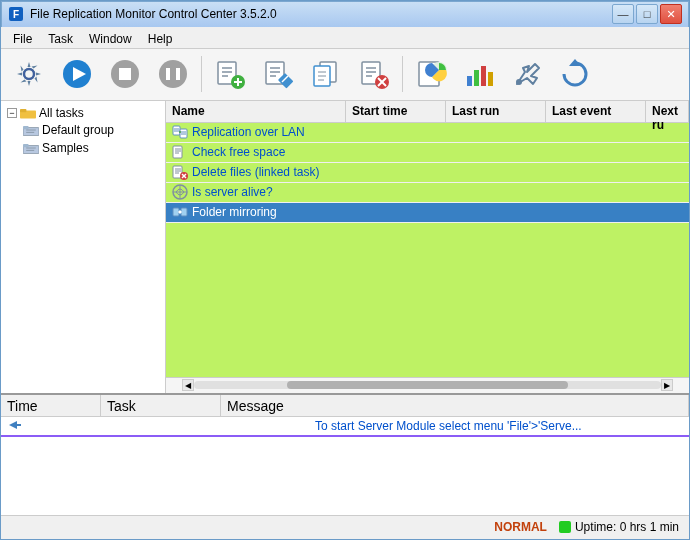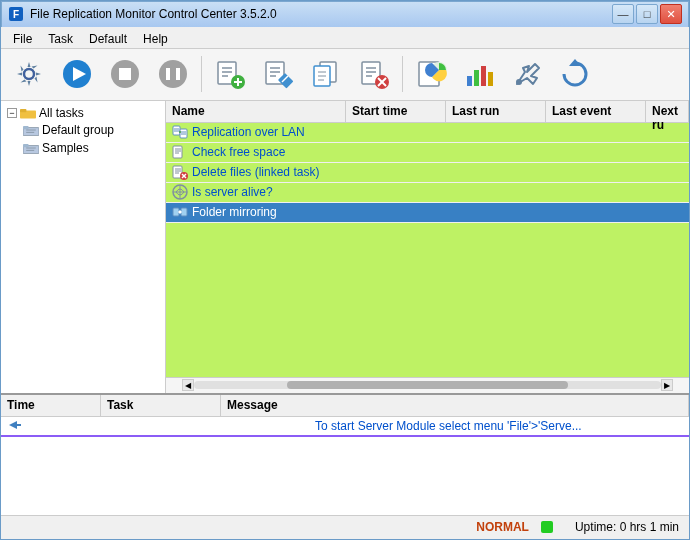"Default" div.menu-item { text: Default -> Window }
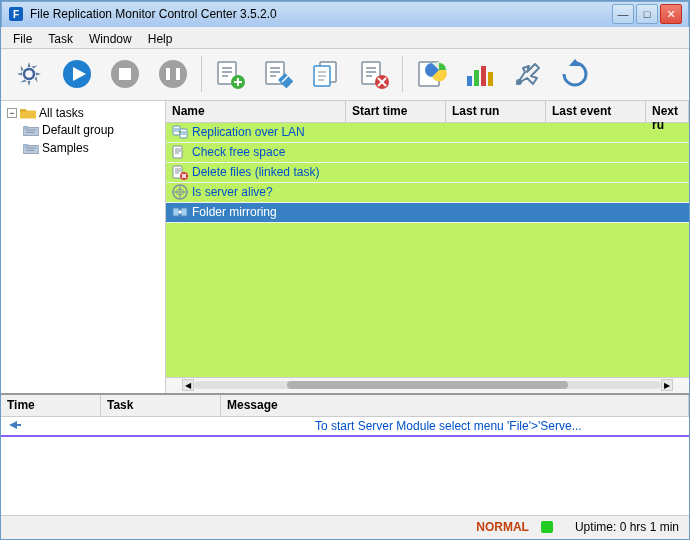"Time" .log-header-cell { font-size: 12px -> 14px; font-weight: bold -> normal }
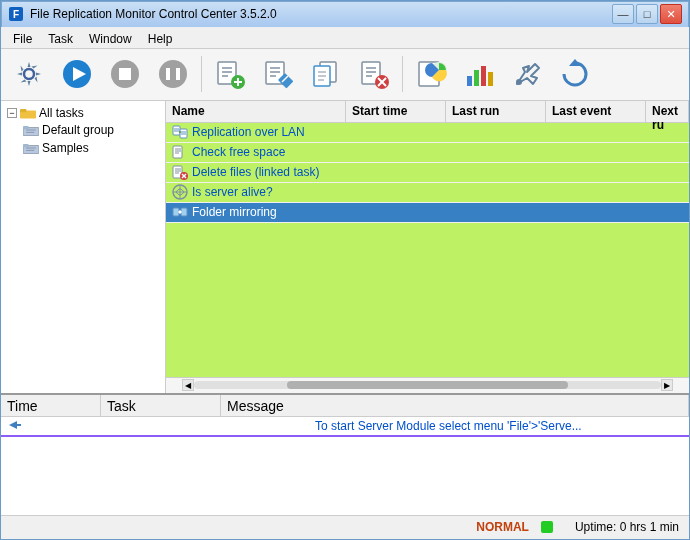"Uptime: 0 hrs 1 min" .status-uptime { gap: 22px -> 4px }
